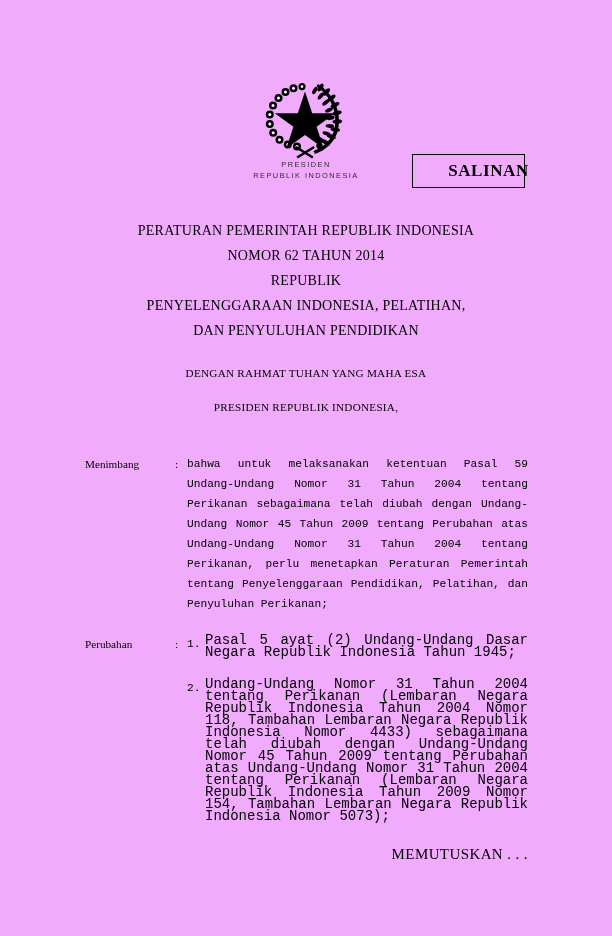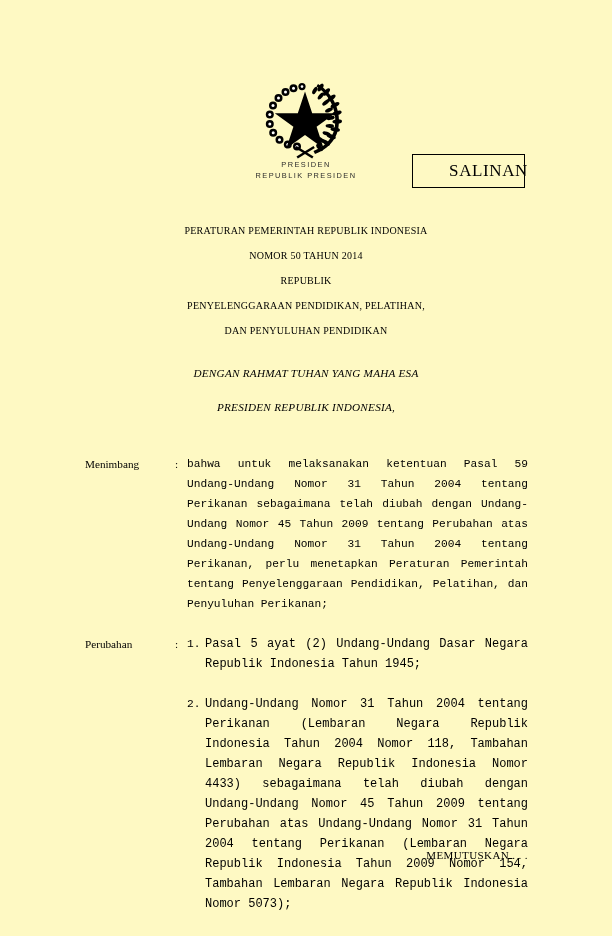"PRESIDEN" #page { background: #fef9c3 -> #f0abfc }
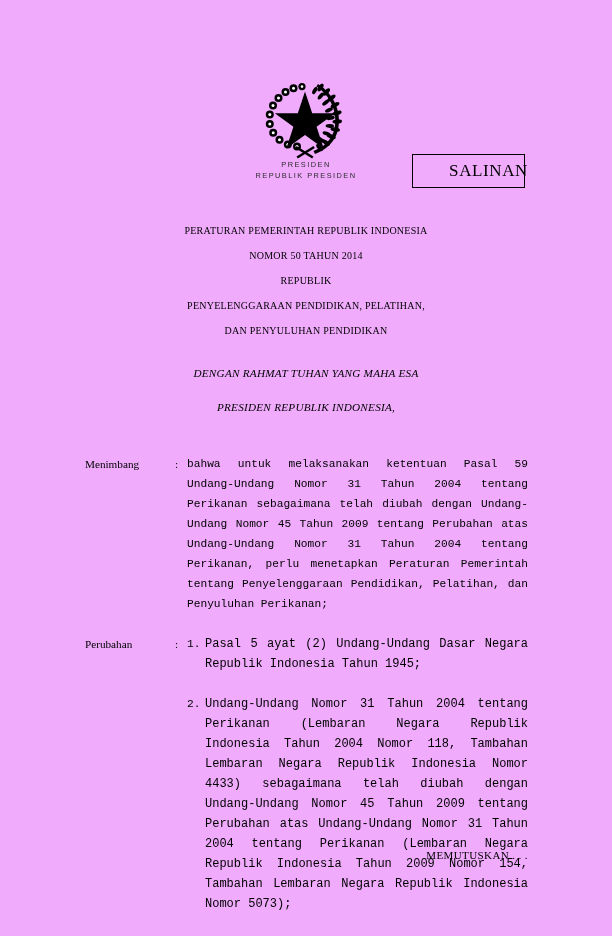"REPUBLIK PRESIDEN" span.cap-line { text: PRESIDEN -> INDONESIA }
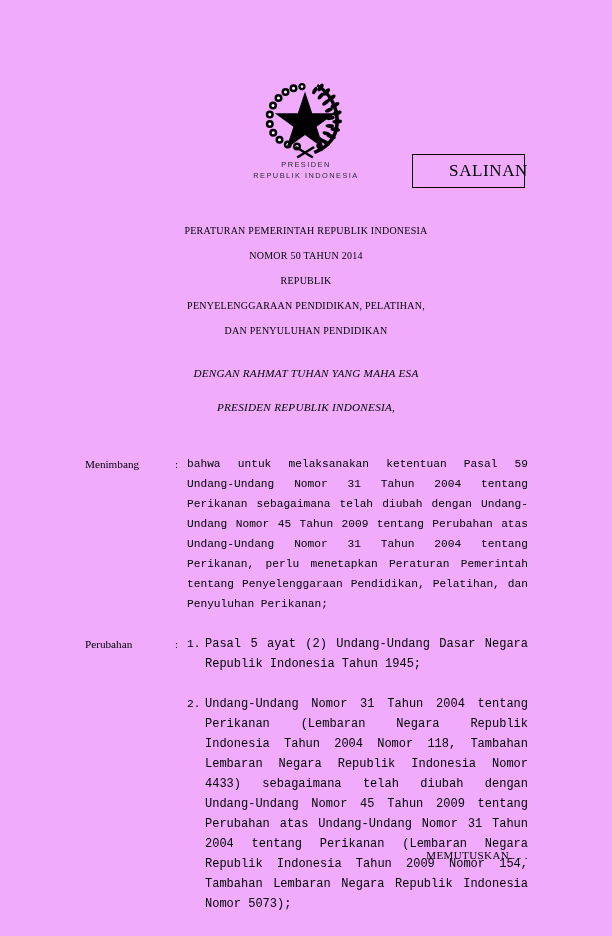"SALINAN" #salinan-box .salinan-text { font-weight: normal -> bold }
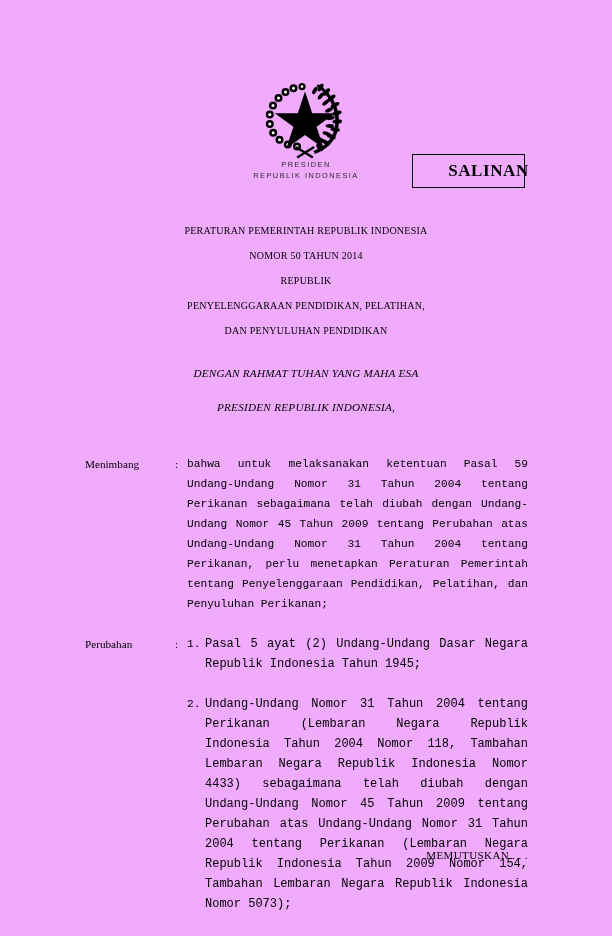"PERATURAN PEMERINTAH REPUBLIK INDONESIA" #title-block .title-line { font-size: 10px -> 14px }
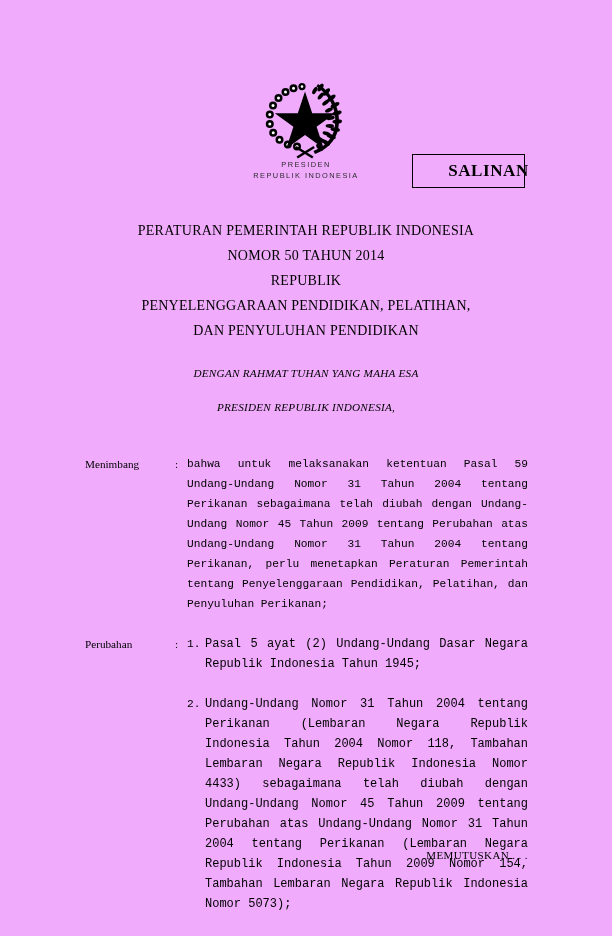"NOMOR 50 TAHUN 2014" div.title-line { text: 50 -> 62 }
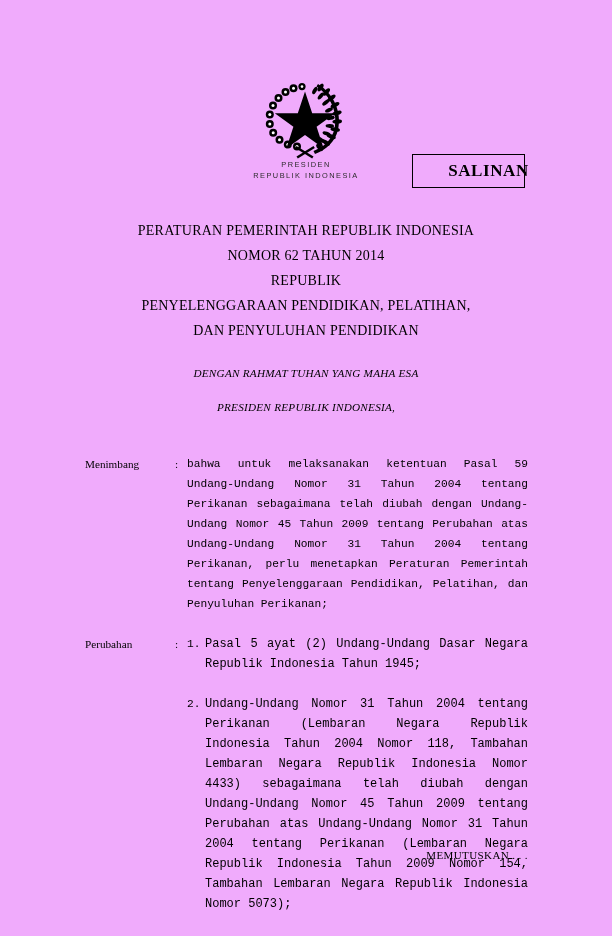"PENYELENGGARAAN PENDIDIKAN, PELATIHAN," div.title-line { text: PENDIDIKAN -> INDONESIA }
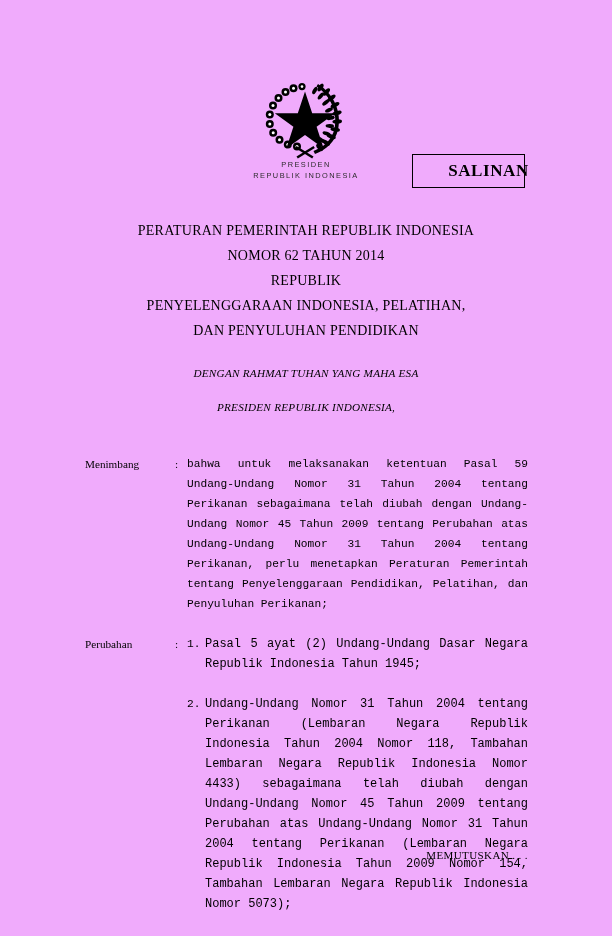"DENGAN RAHMAT TUHAN YANG MAHA" #preamble-block .pre-line { font-style: italic -> none }
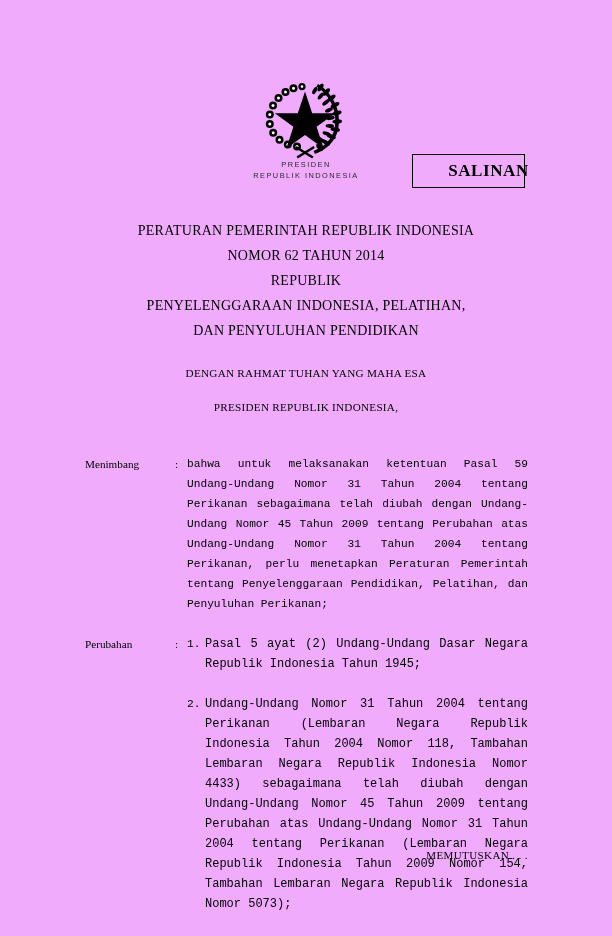"Pasal 5 ayat (2) Undang-Undang" .num-text { font-size: 12px -> 14px; line-height: 20px -> 12px }
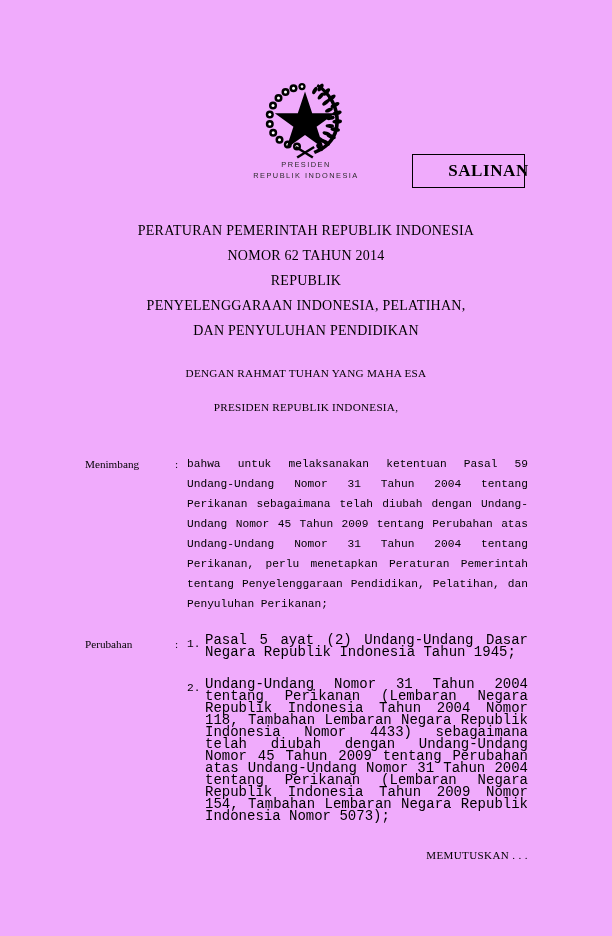"MEMUTUSKAN . . ." #footer-line .foot-text { font-size: 11px -> 15px }
